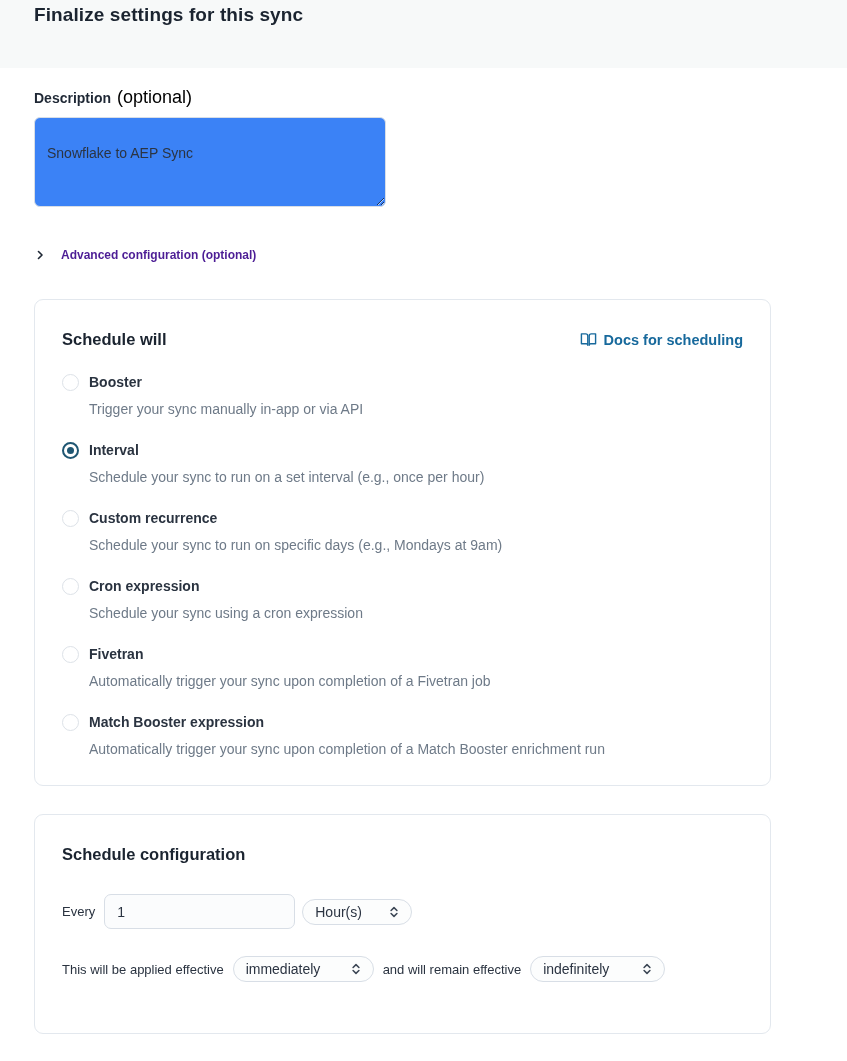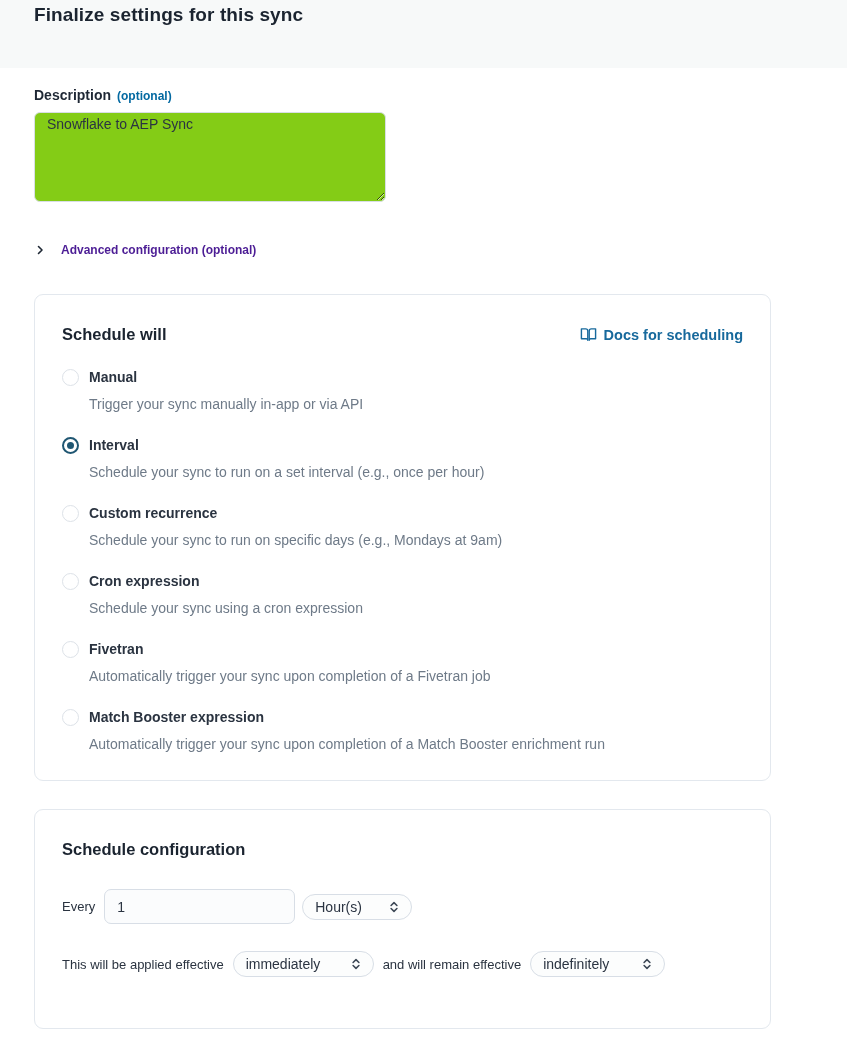"(optional)" .field-optional { color: #0369a1 -> #000000; font-size: 12px -> 18px; font-weight: 700 -> 400 }
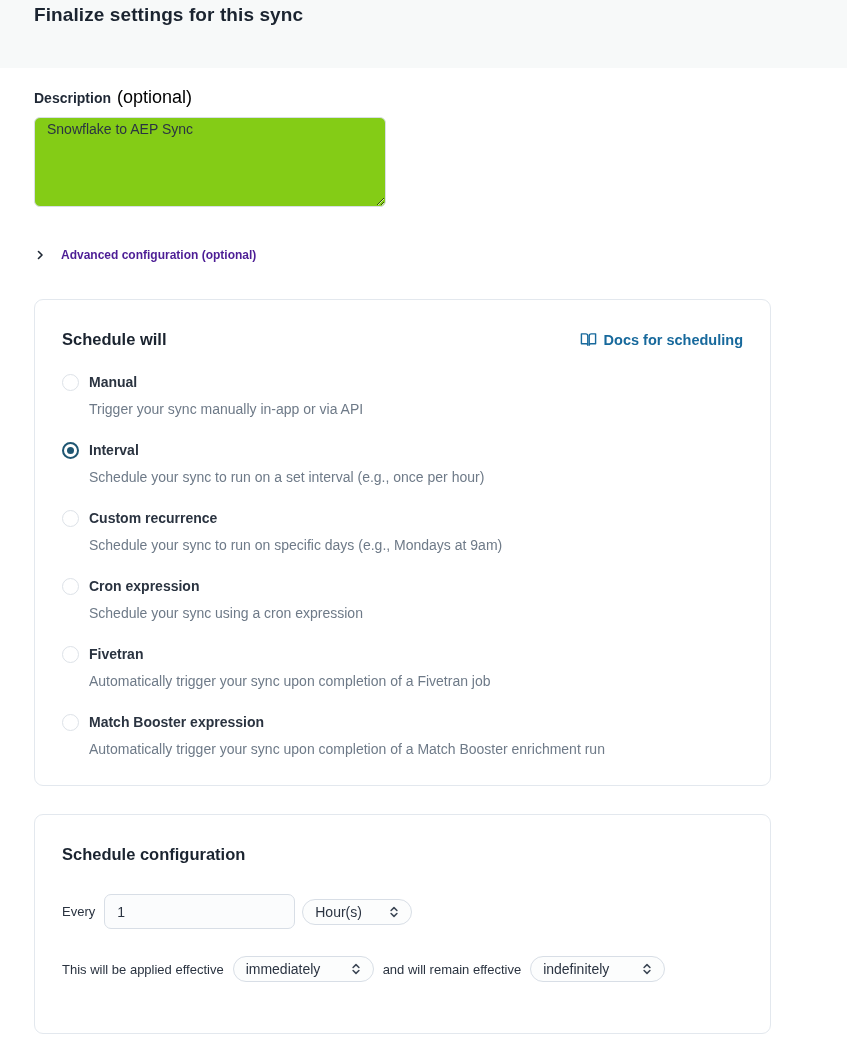"Snowflake to AEP Sync" .description-textarea { background: #84cc16 -> #3b82f6; padding: 2px 12px -> 26px 12px }
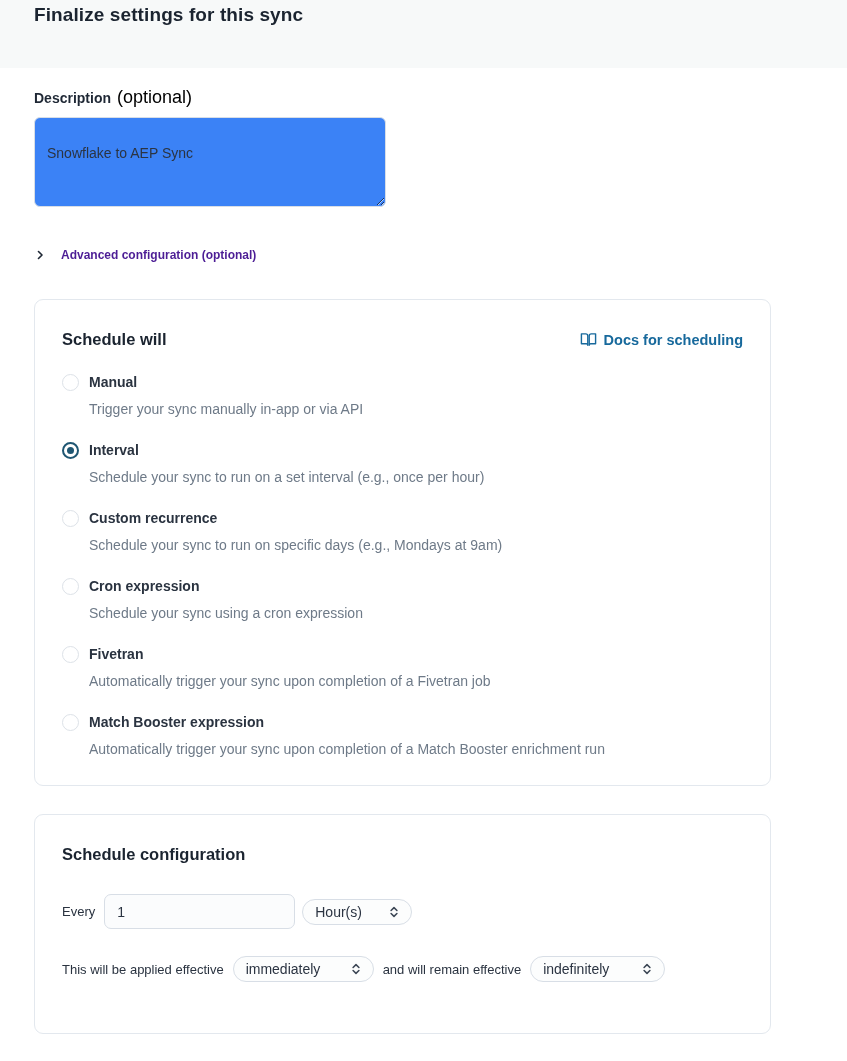"Manual" div.option-label { text: Manual -> Booster }
